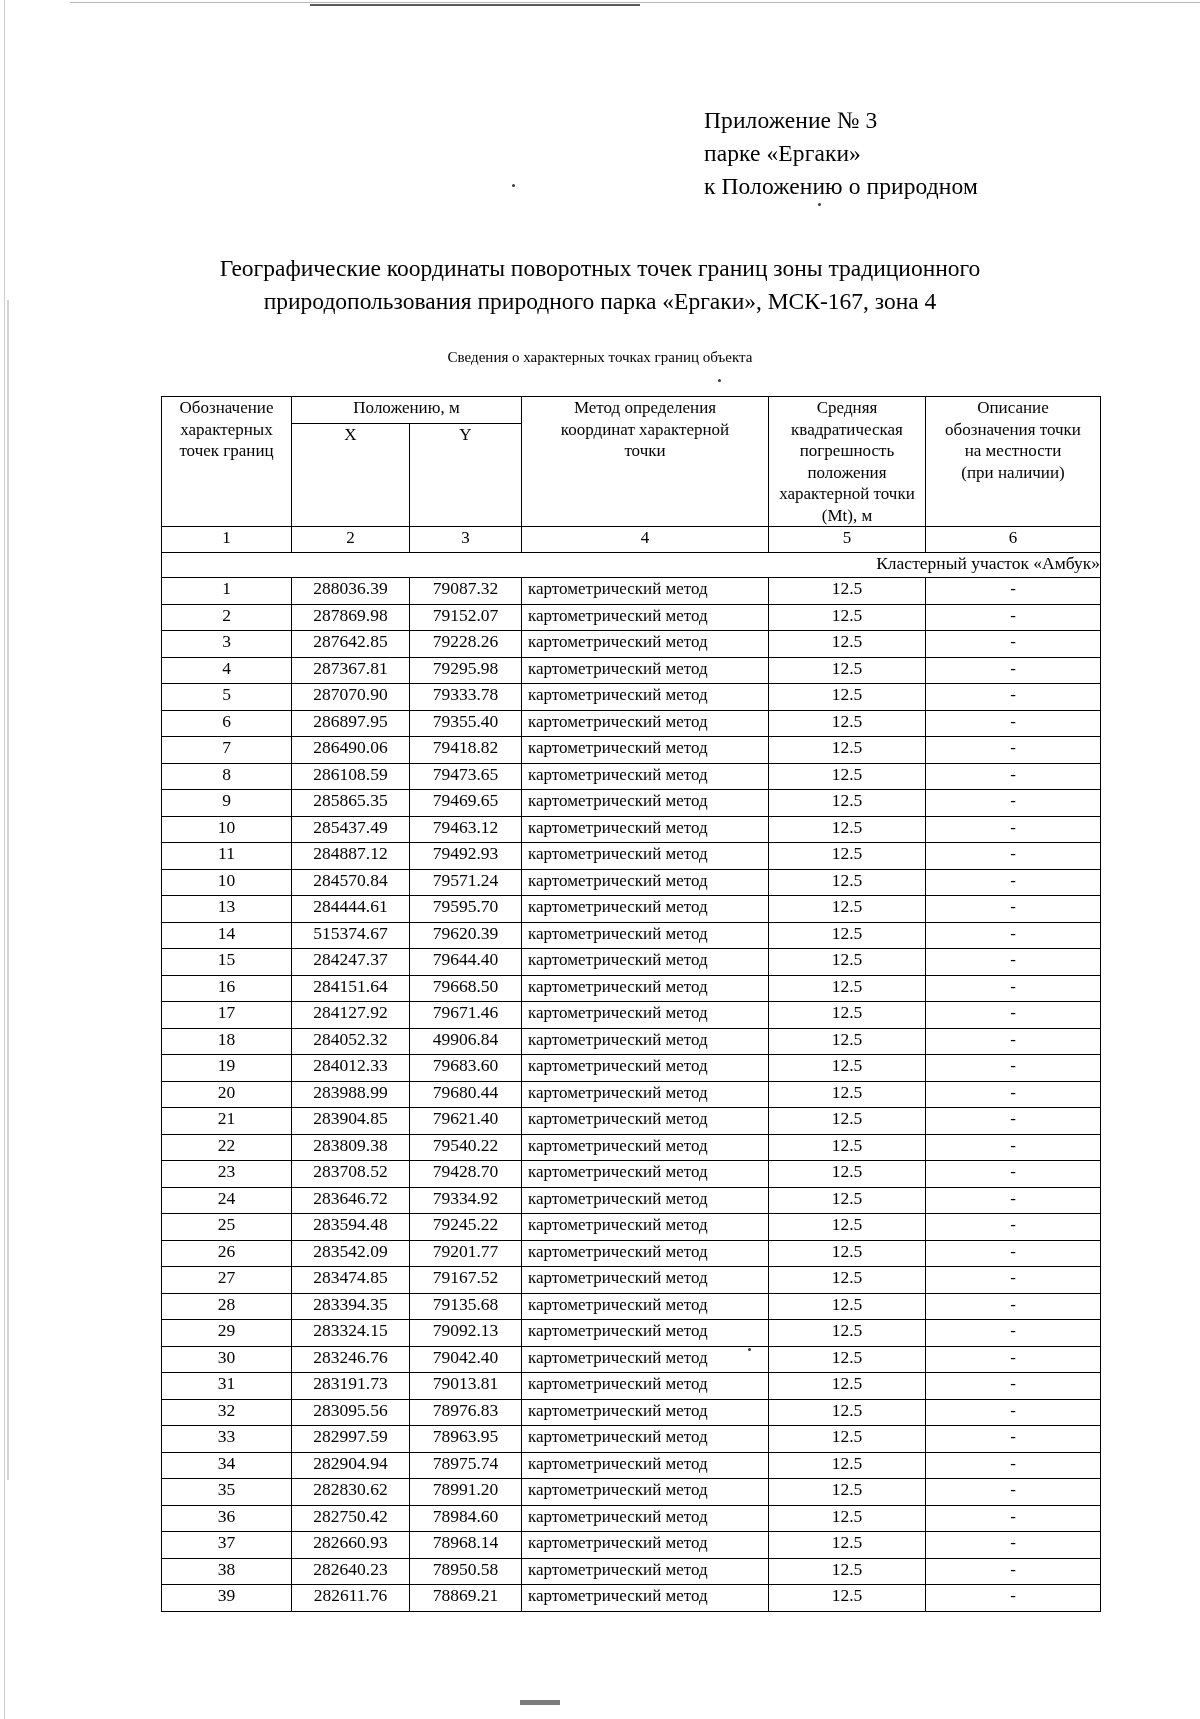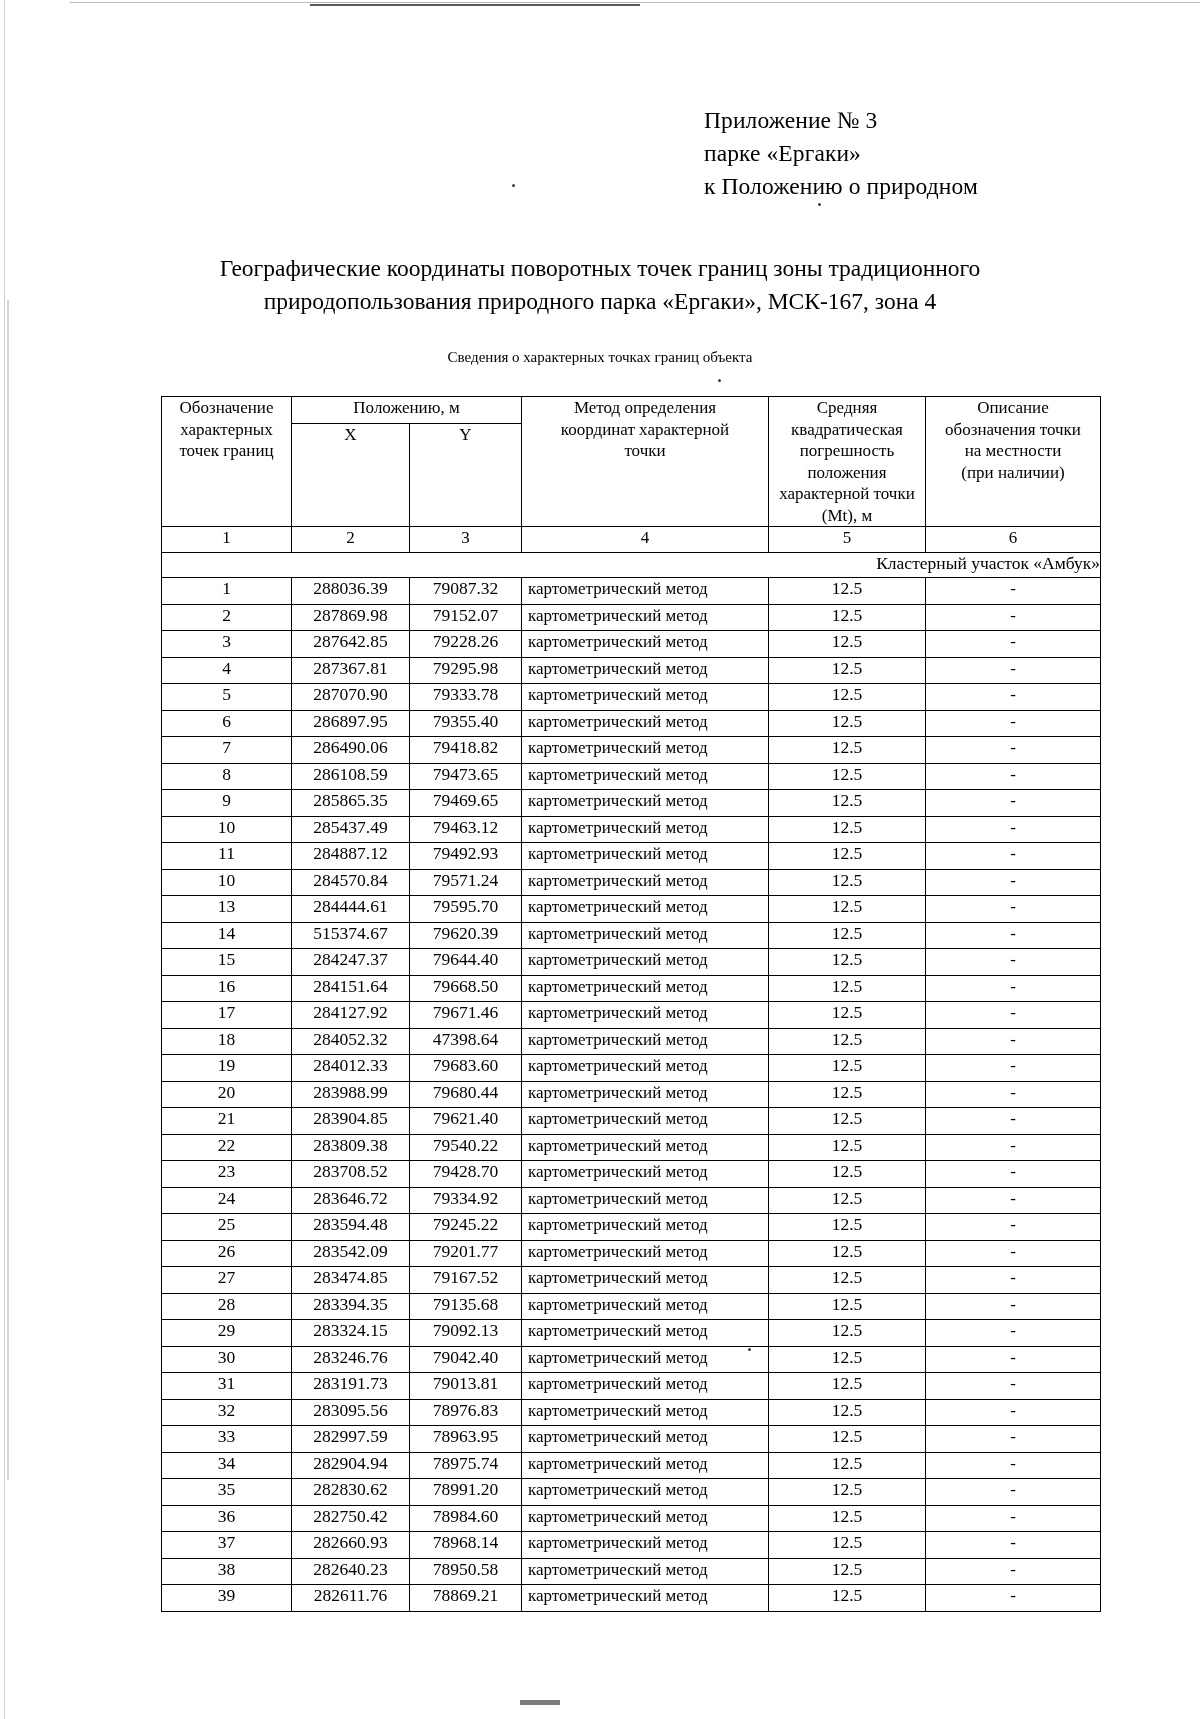"47398.64" td.data { text: 47398.64 -> 49906.84 }
